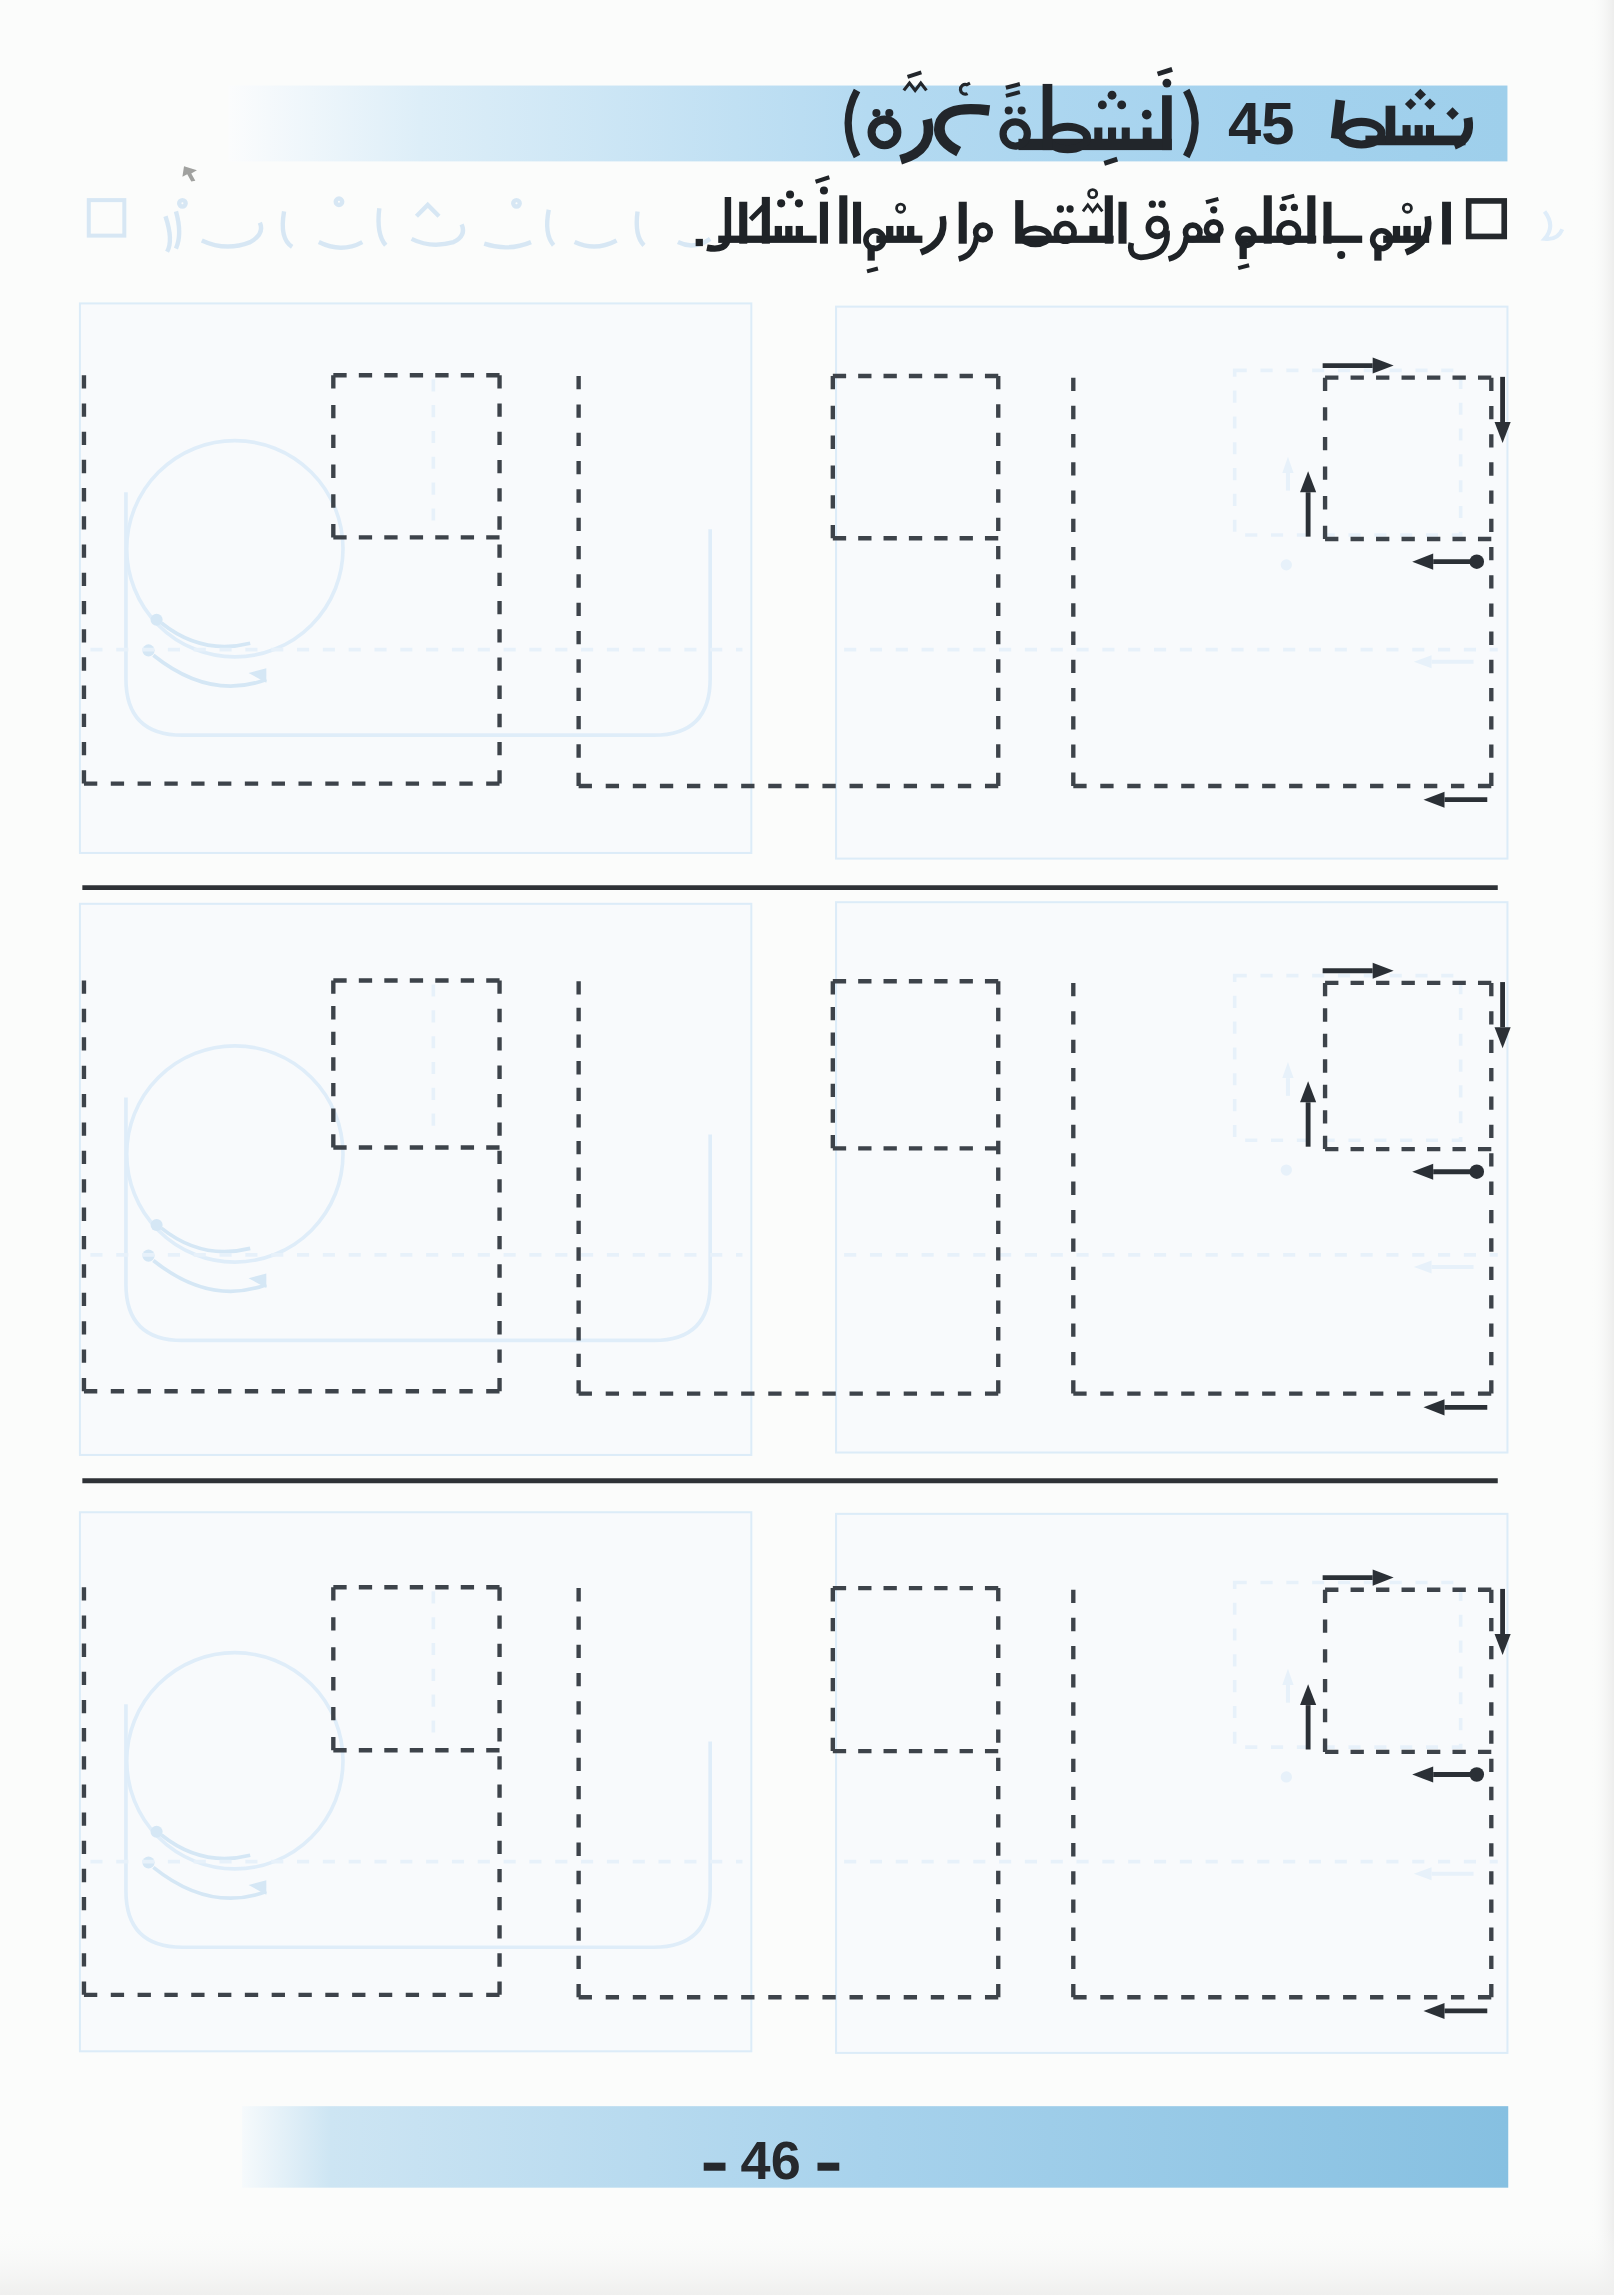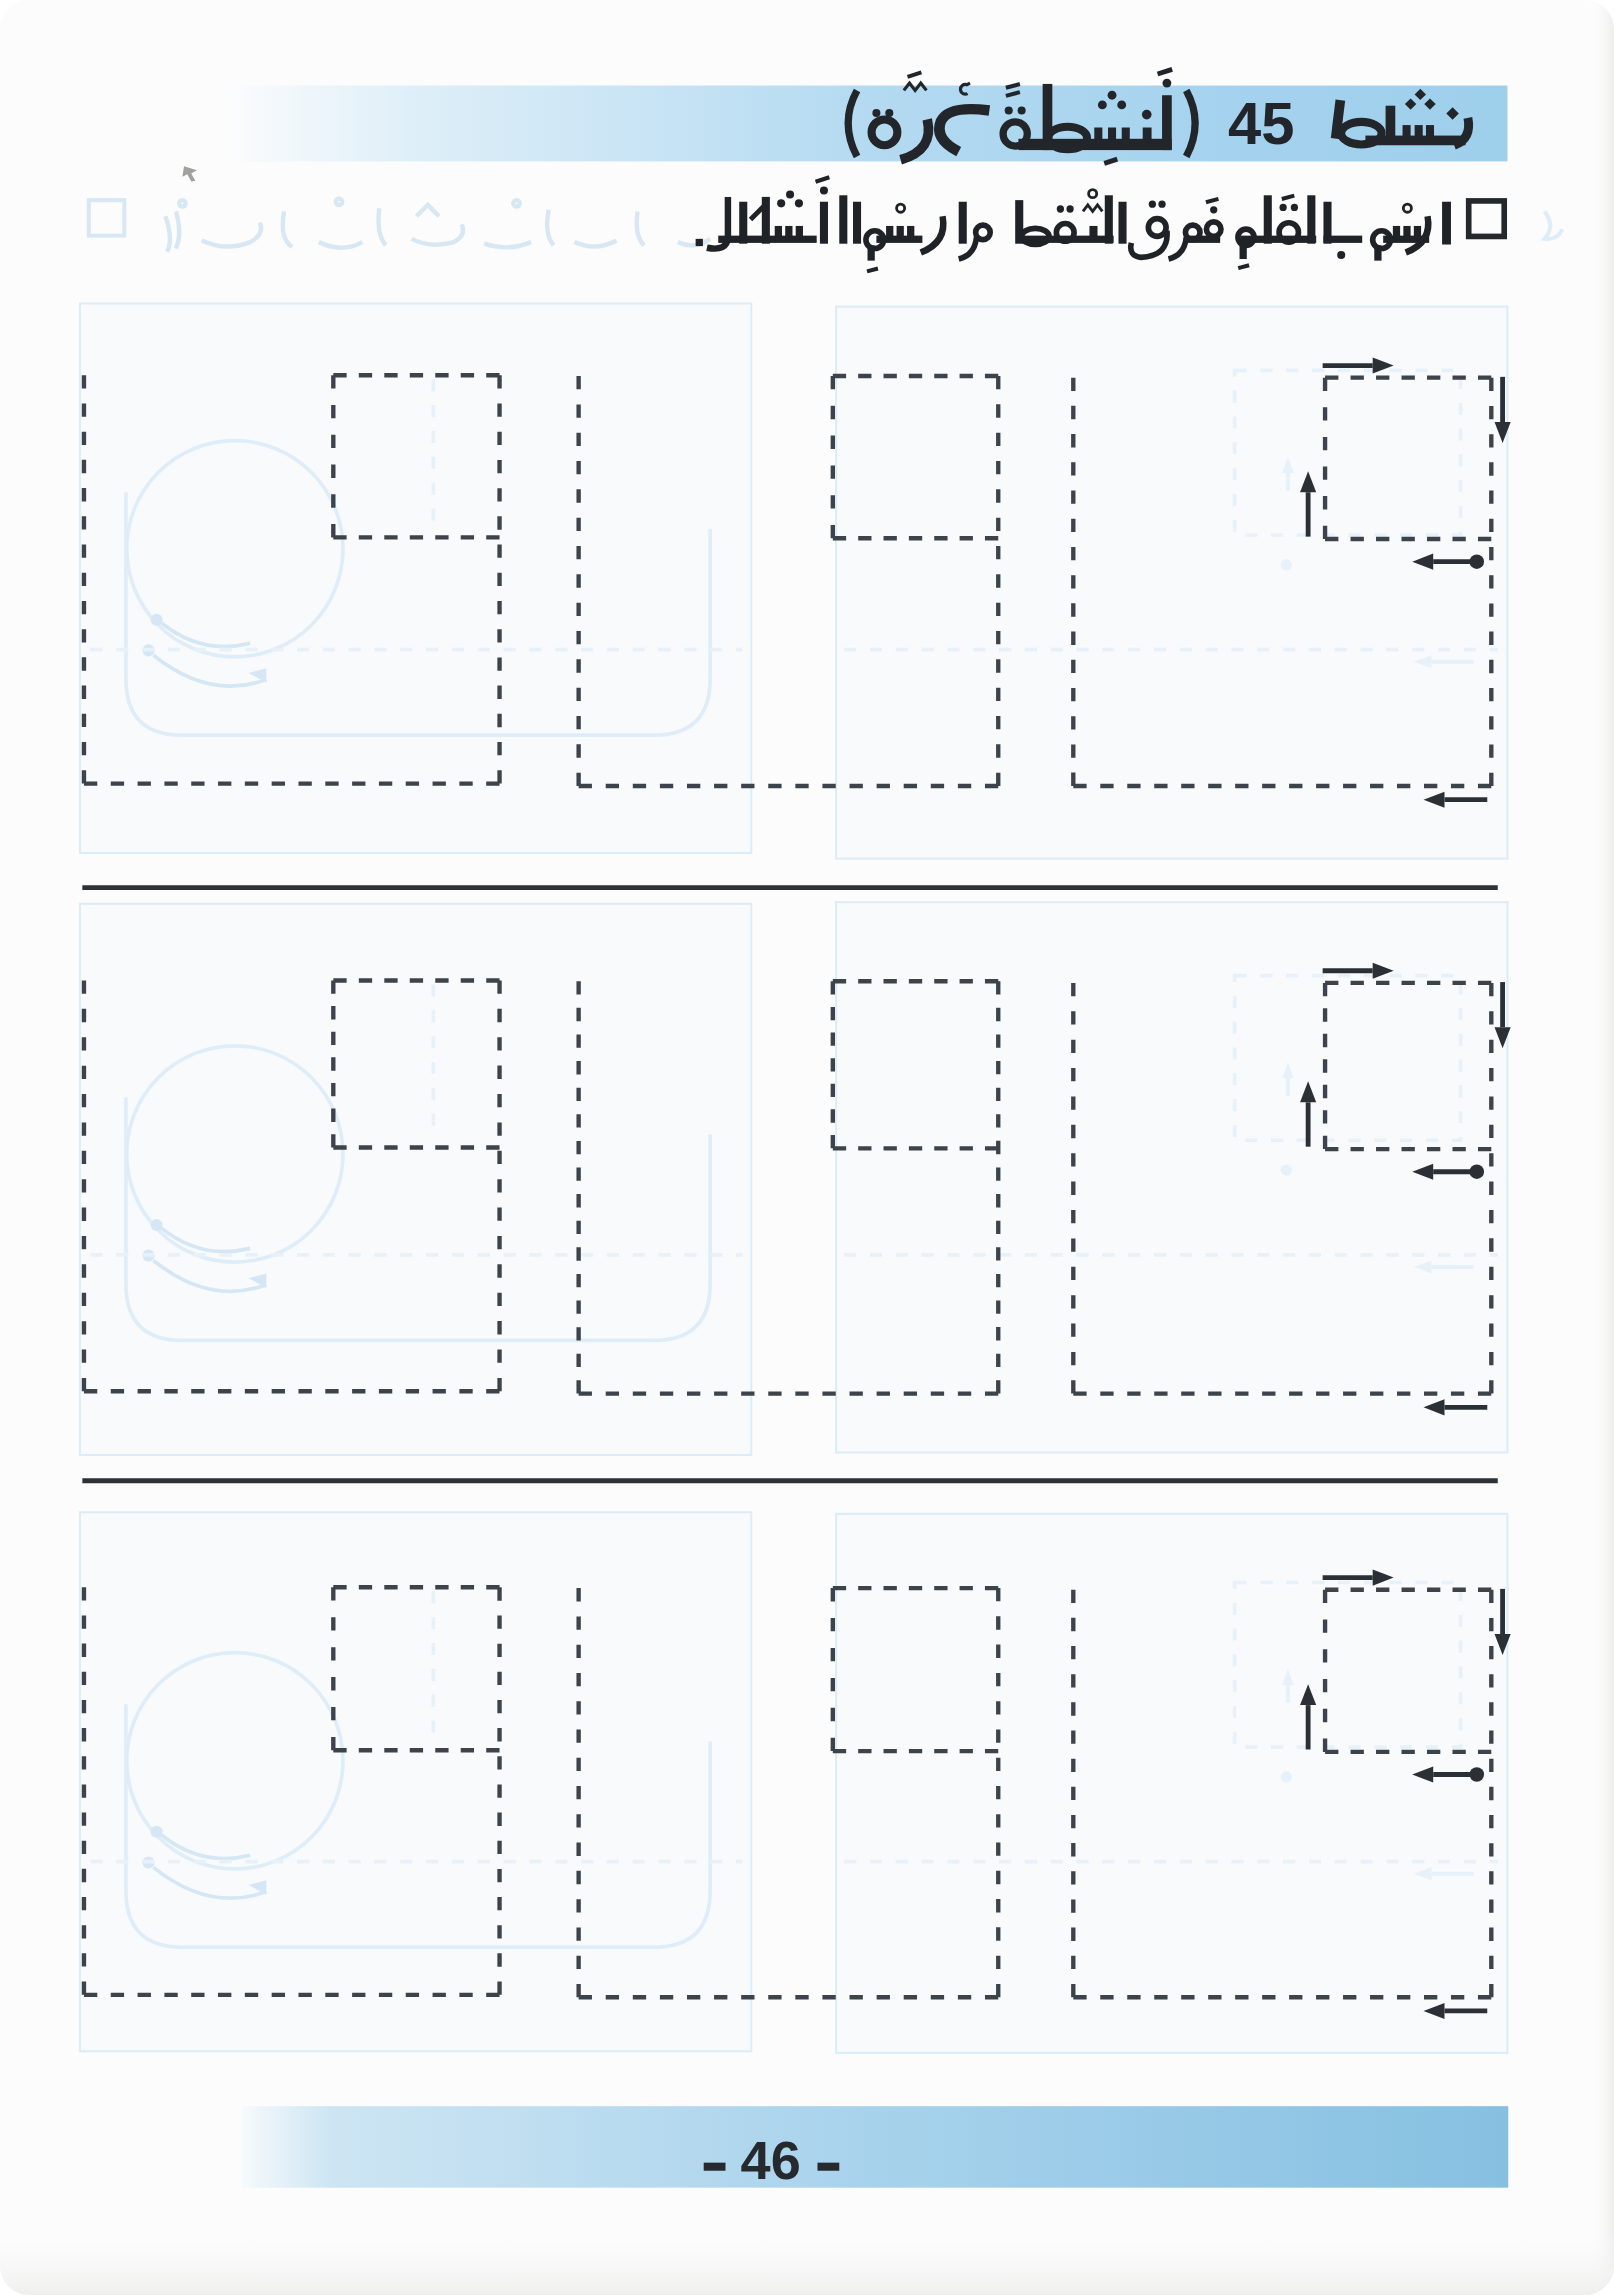"45" #page { border-radius: 29px -> none }
